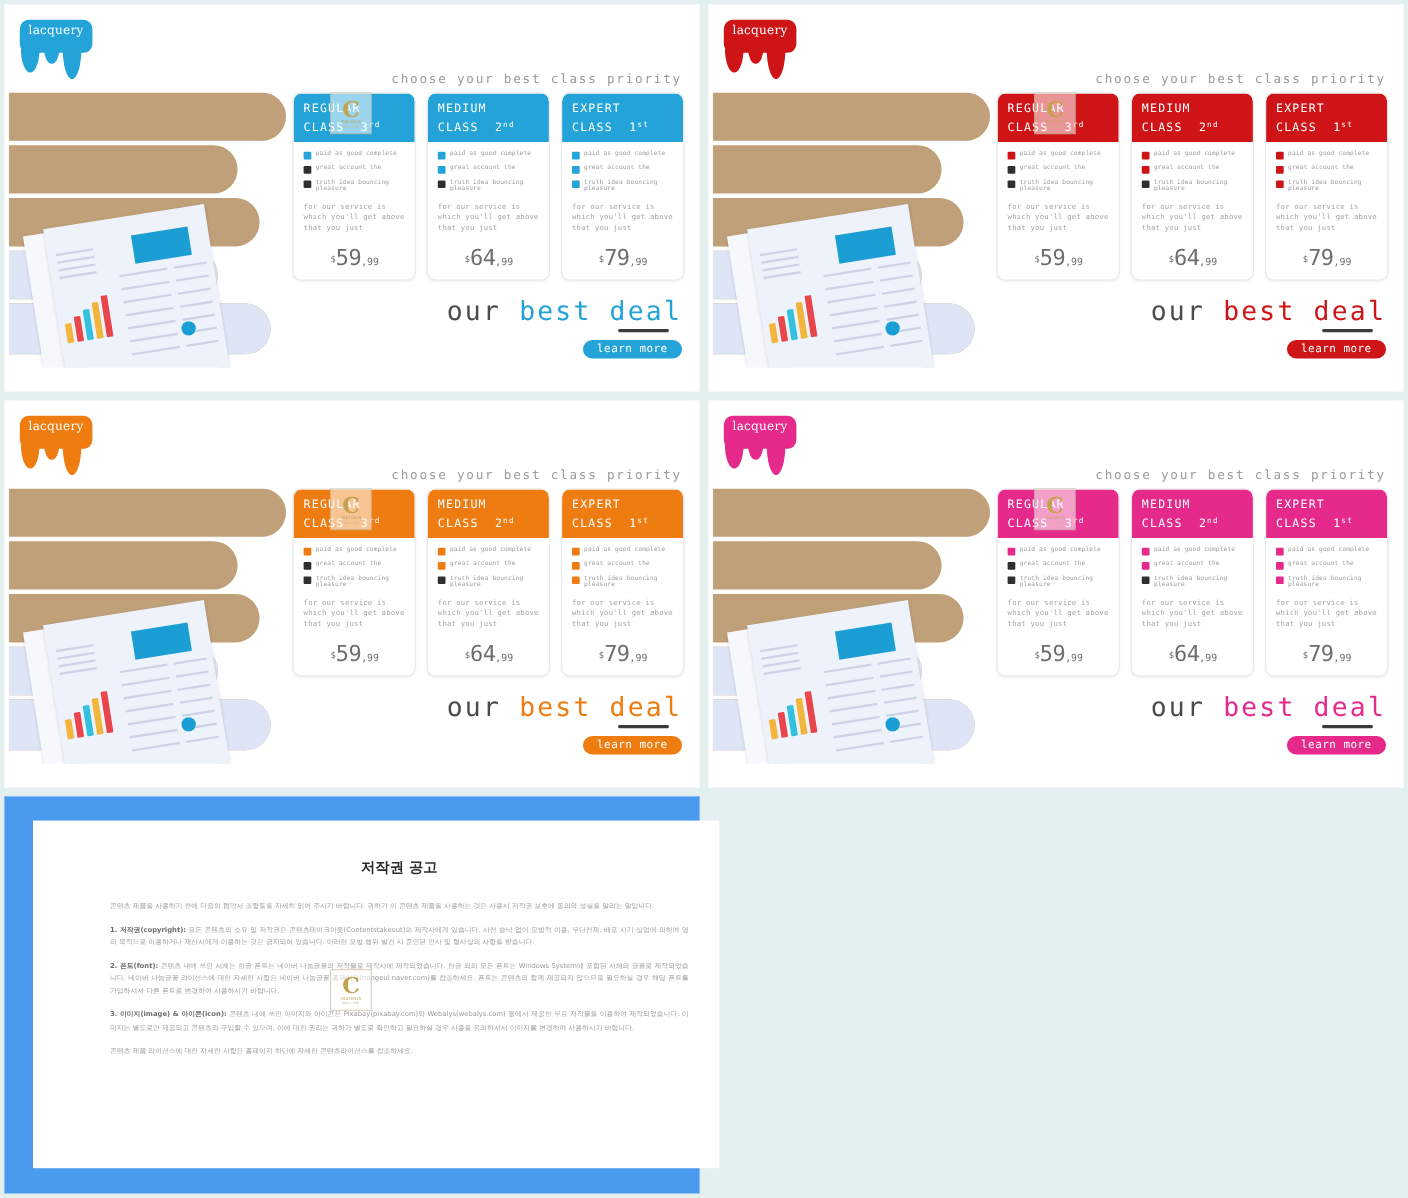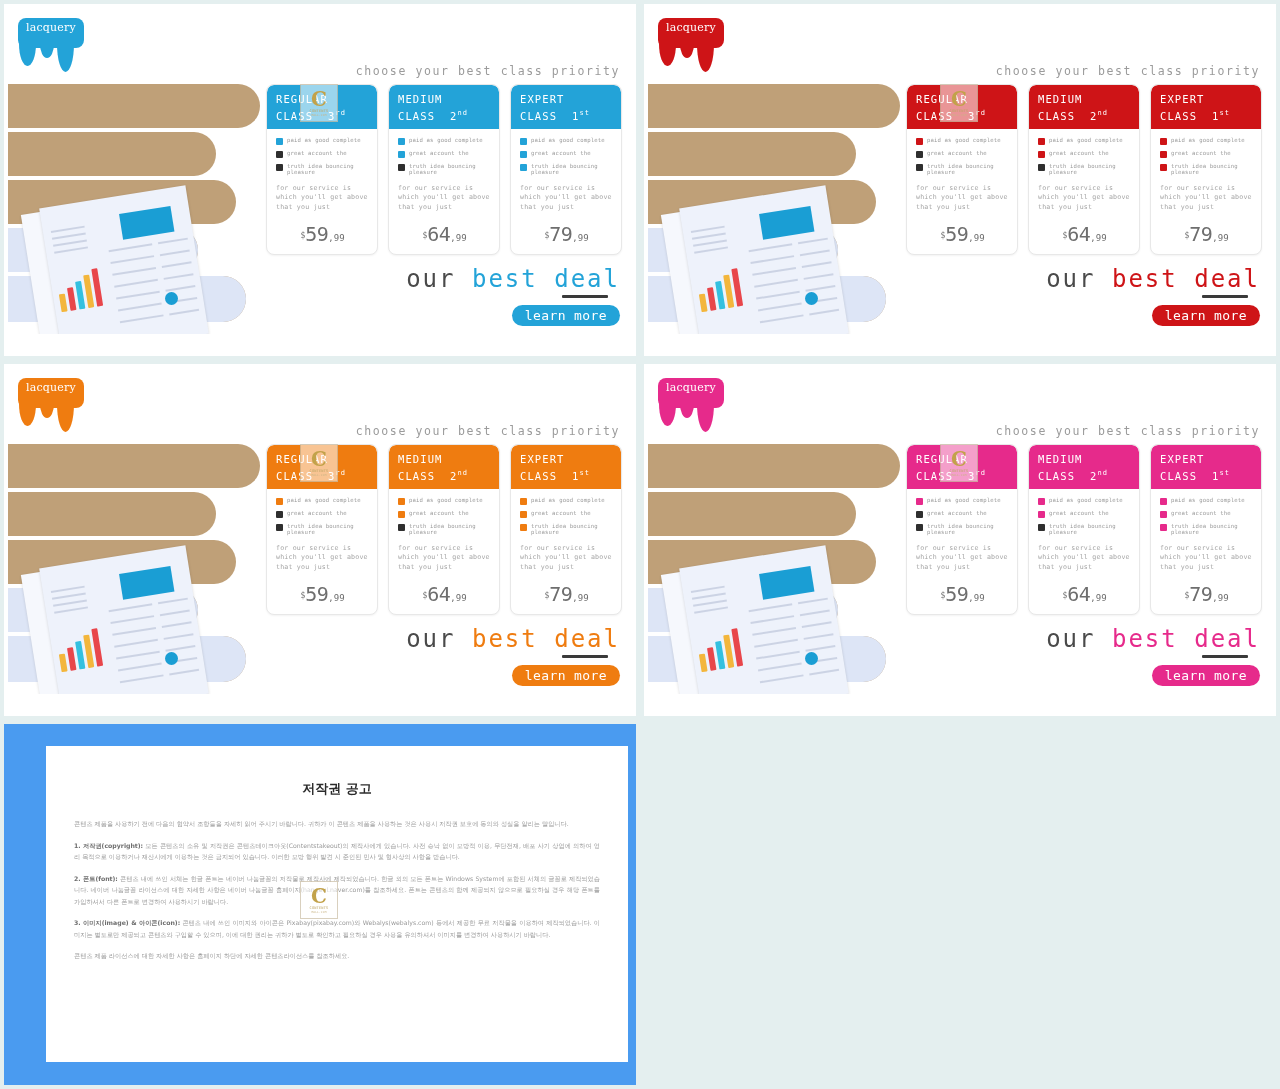"learn more" .learn { font-size: 13px -> 10px }
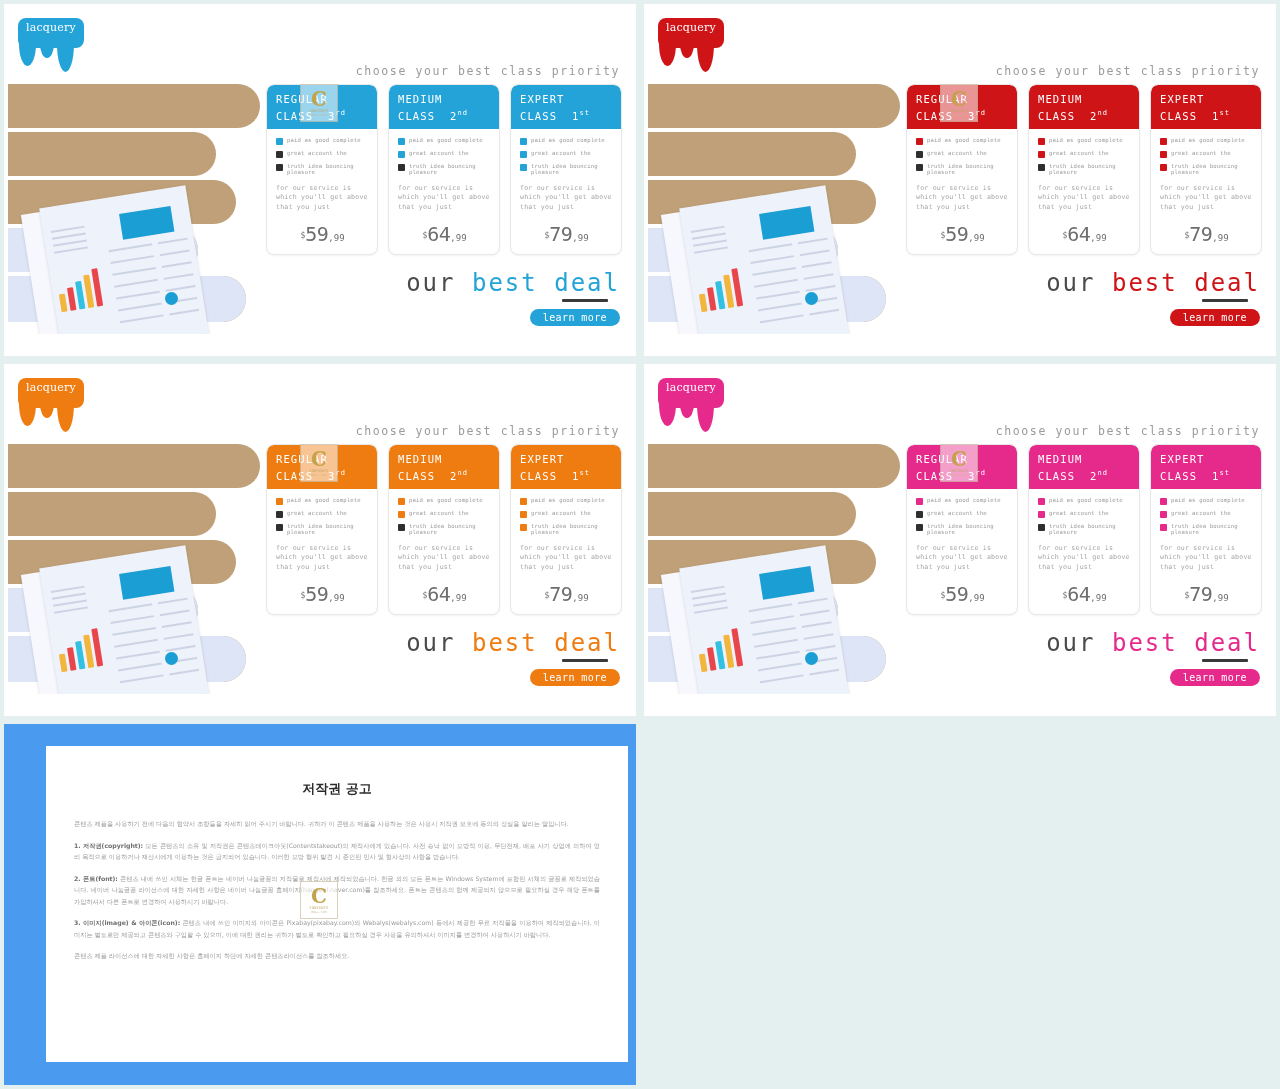"저작권 공고" .paper { left: 42px -> 26px; padding-left: none -> 42px }
